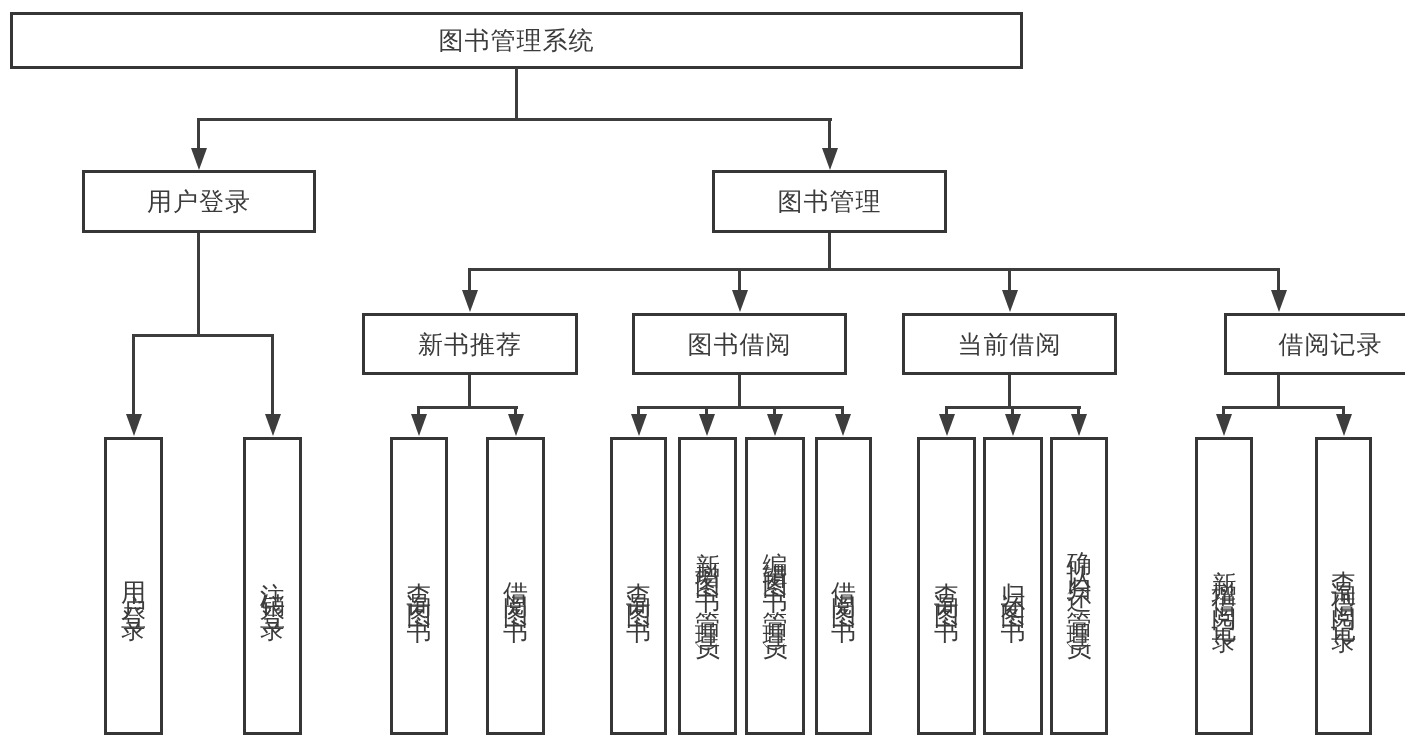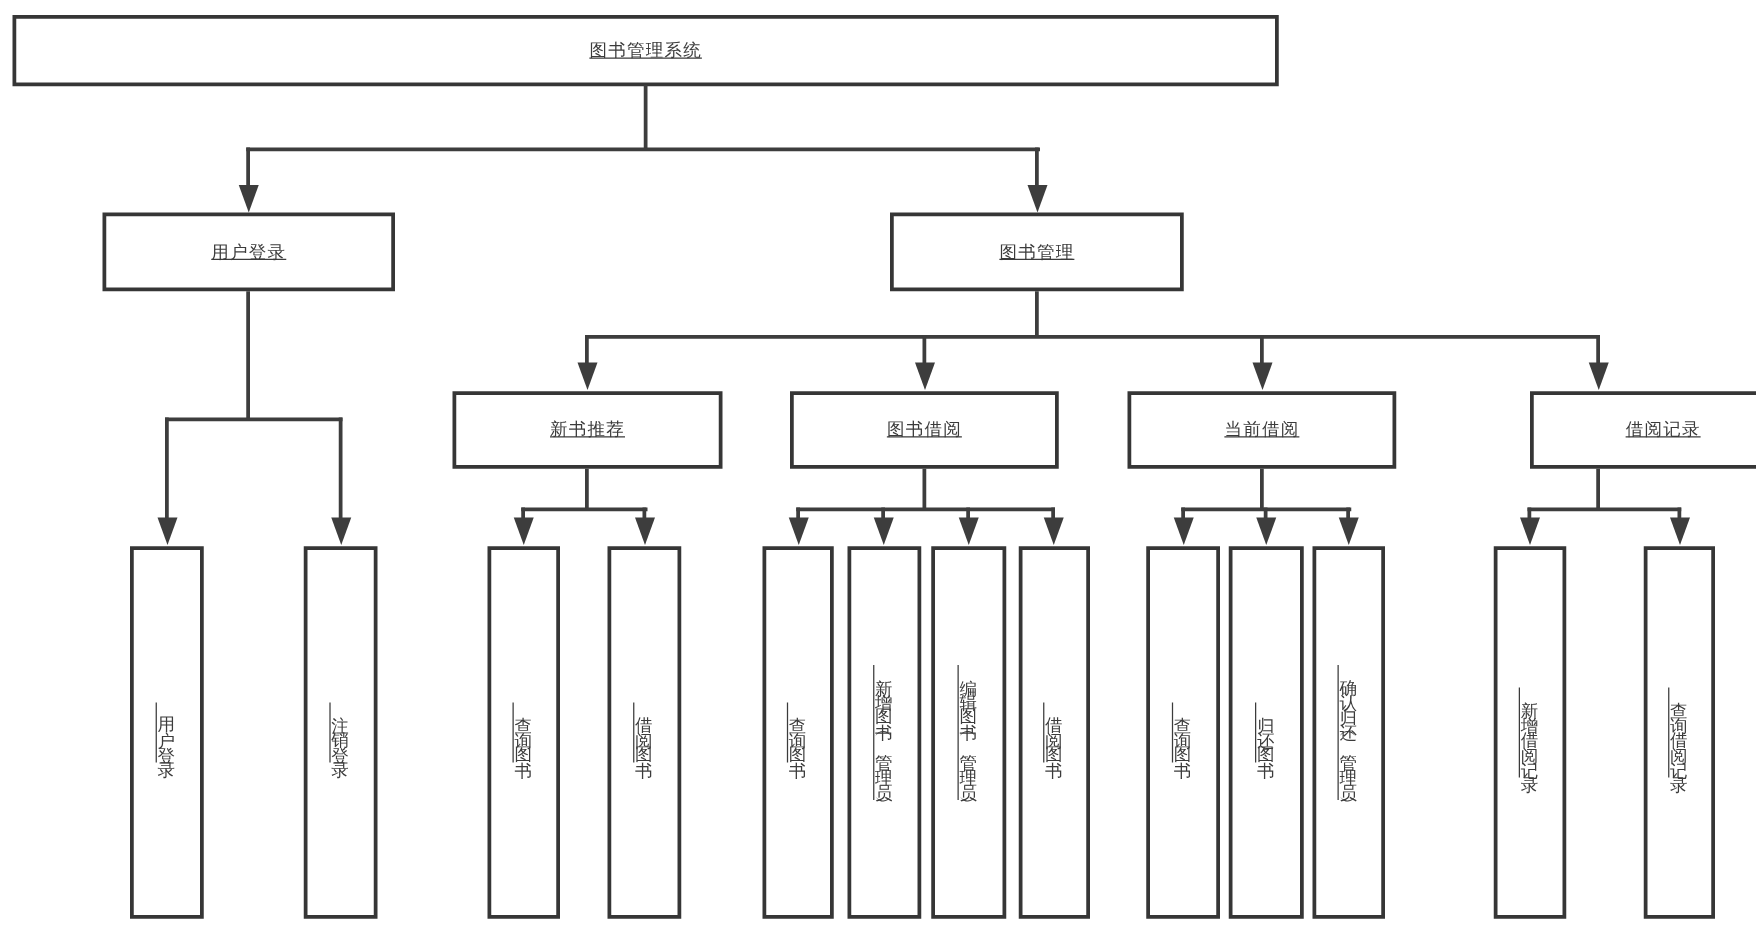"图书管理系统" .box .lbl { font-size: 14px -> 25px; text-decoration: underline -> none }
